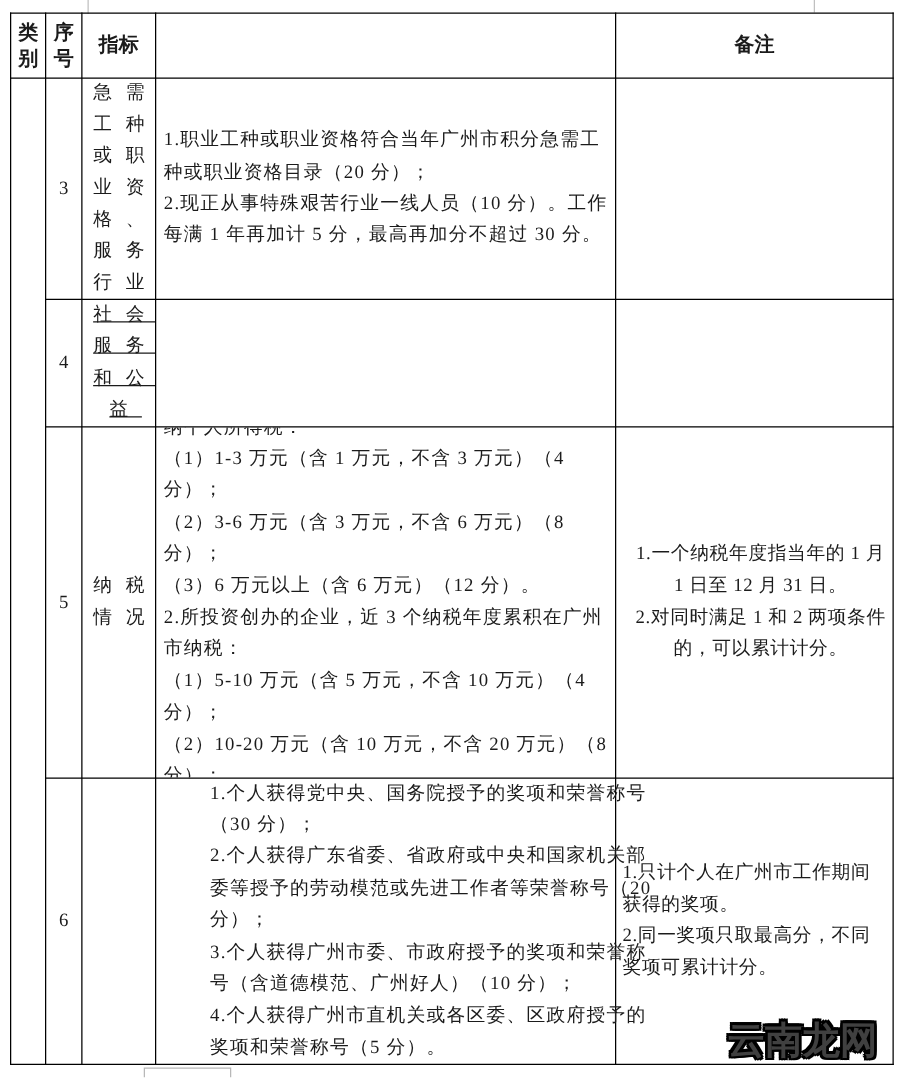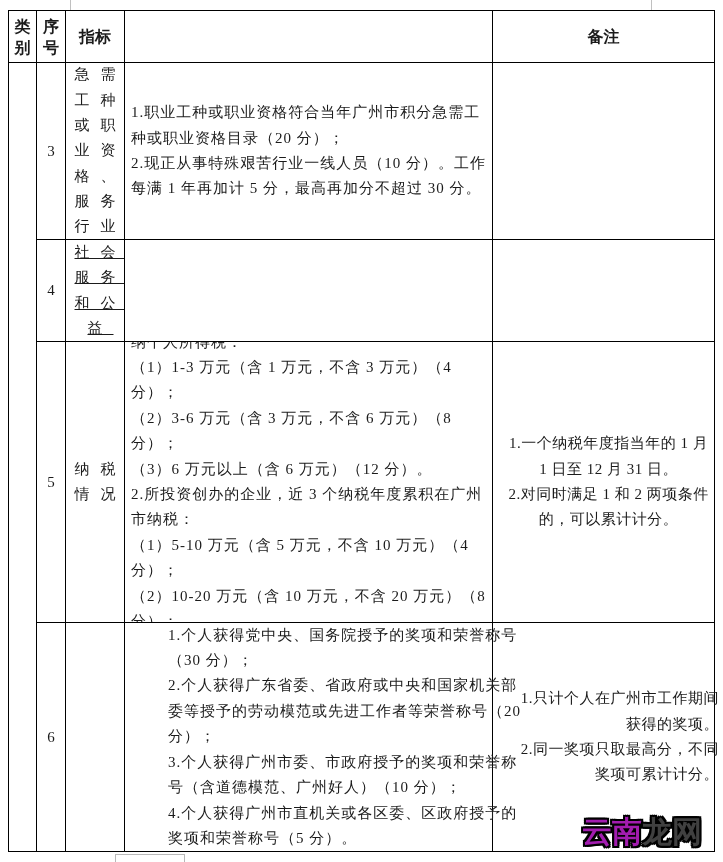"1.只计个人在广州市工作期间" div.cell { text-align: right -> none }
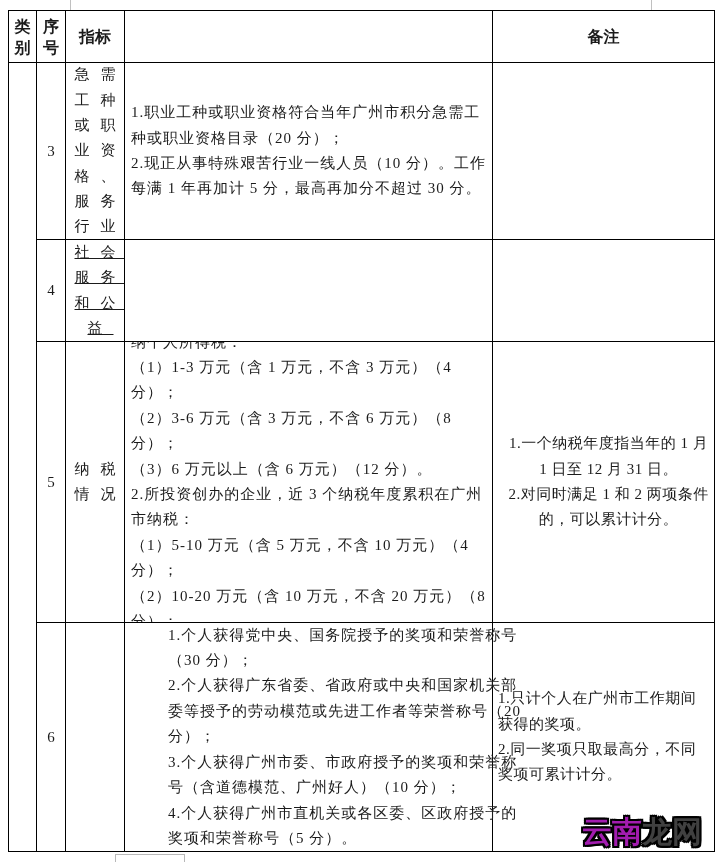"云南" span { color: #a21caf -> #404040 }
